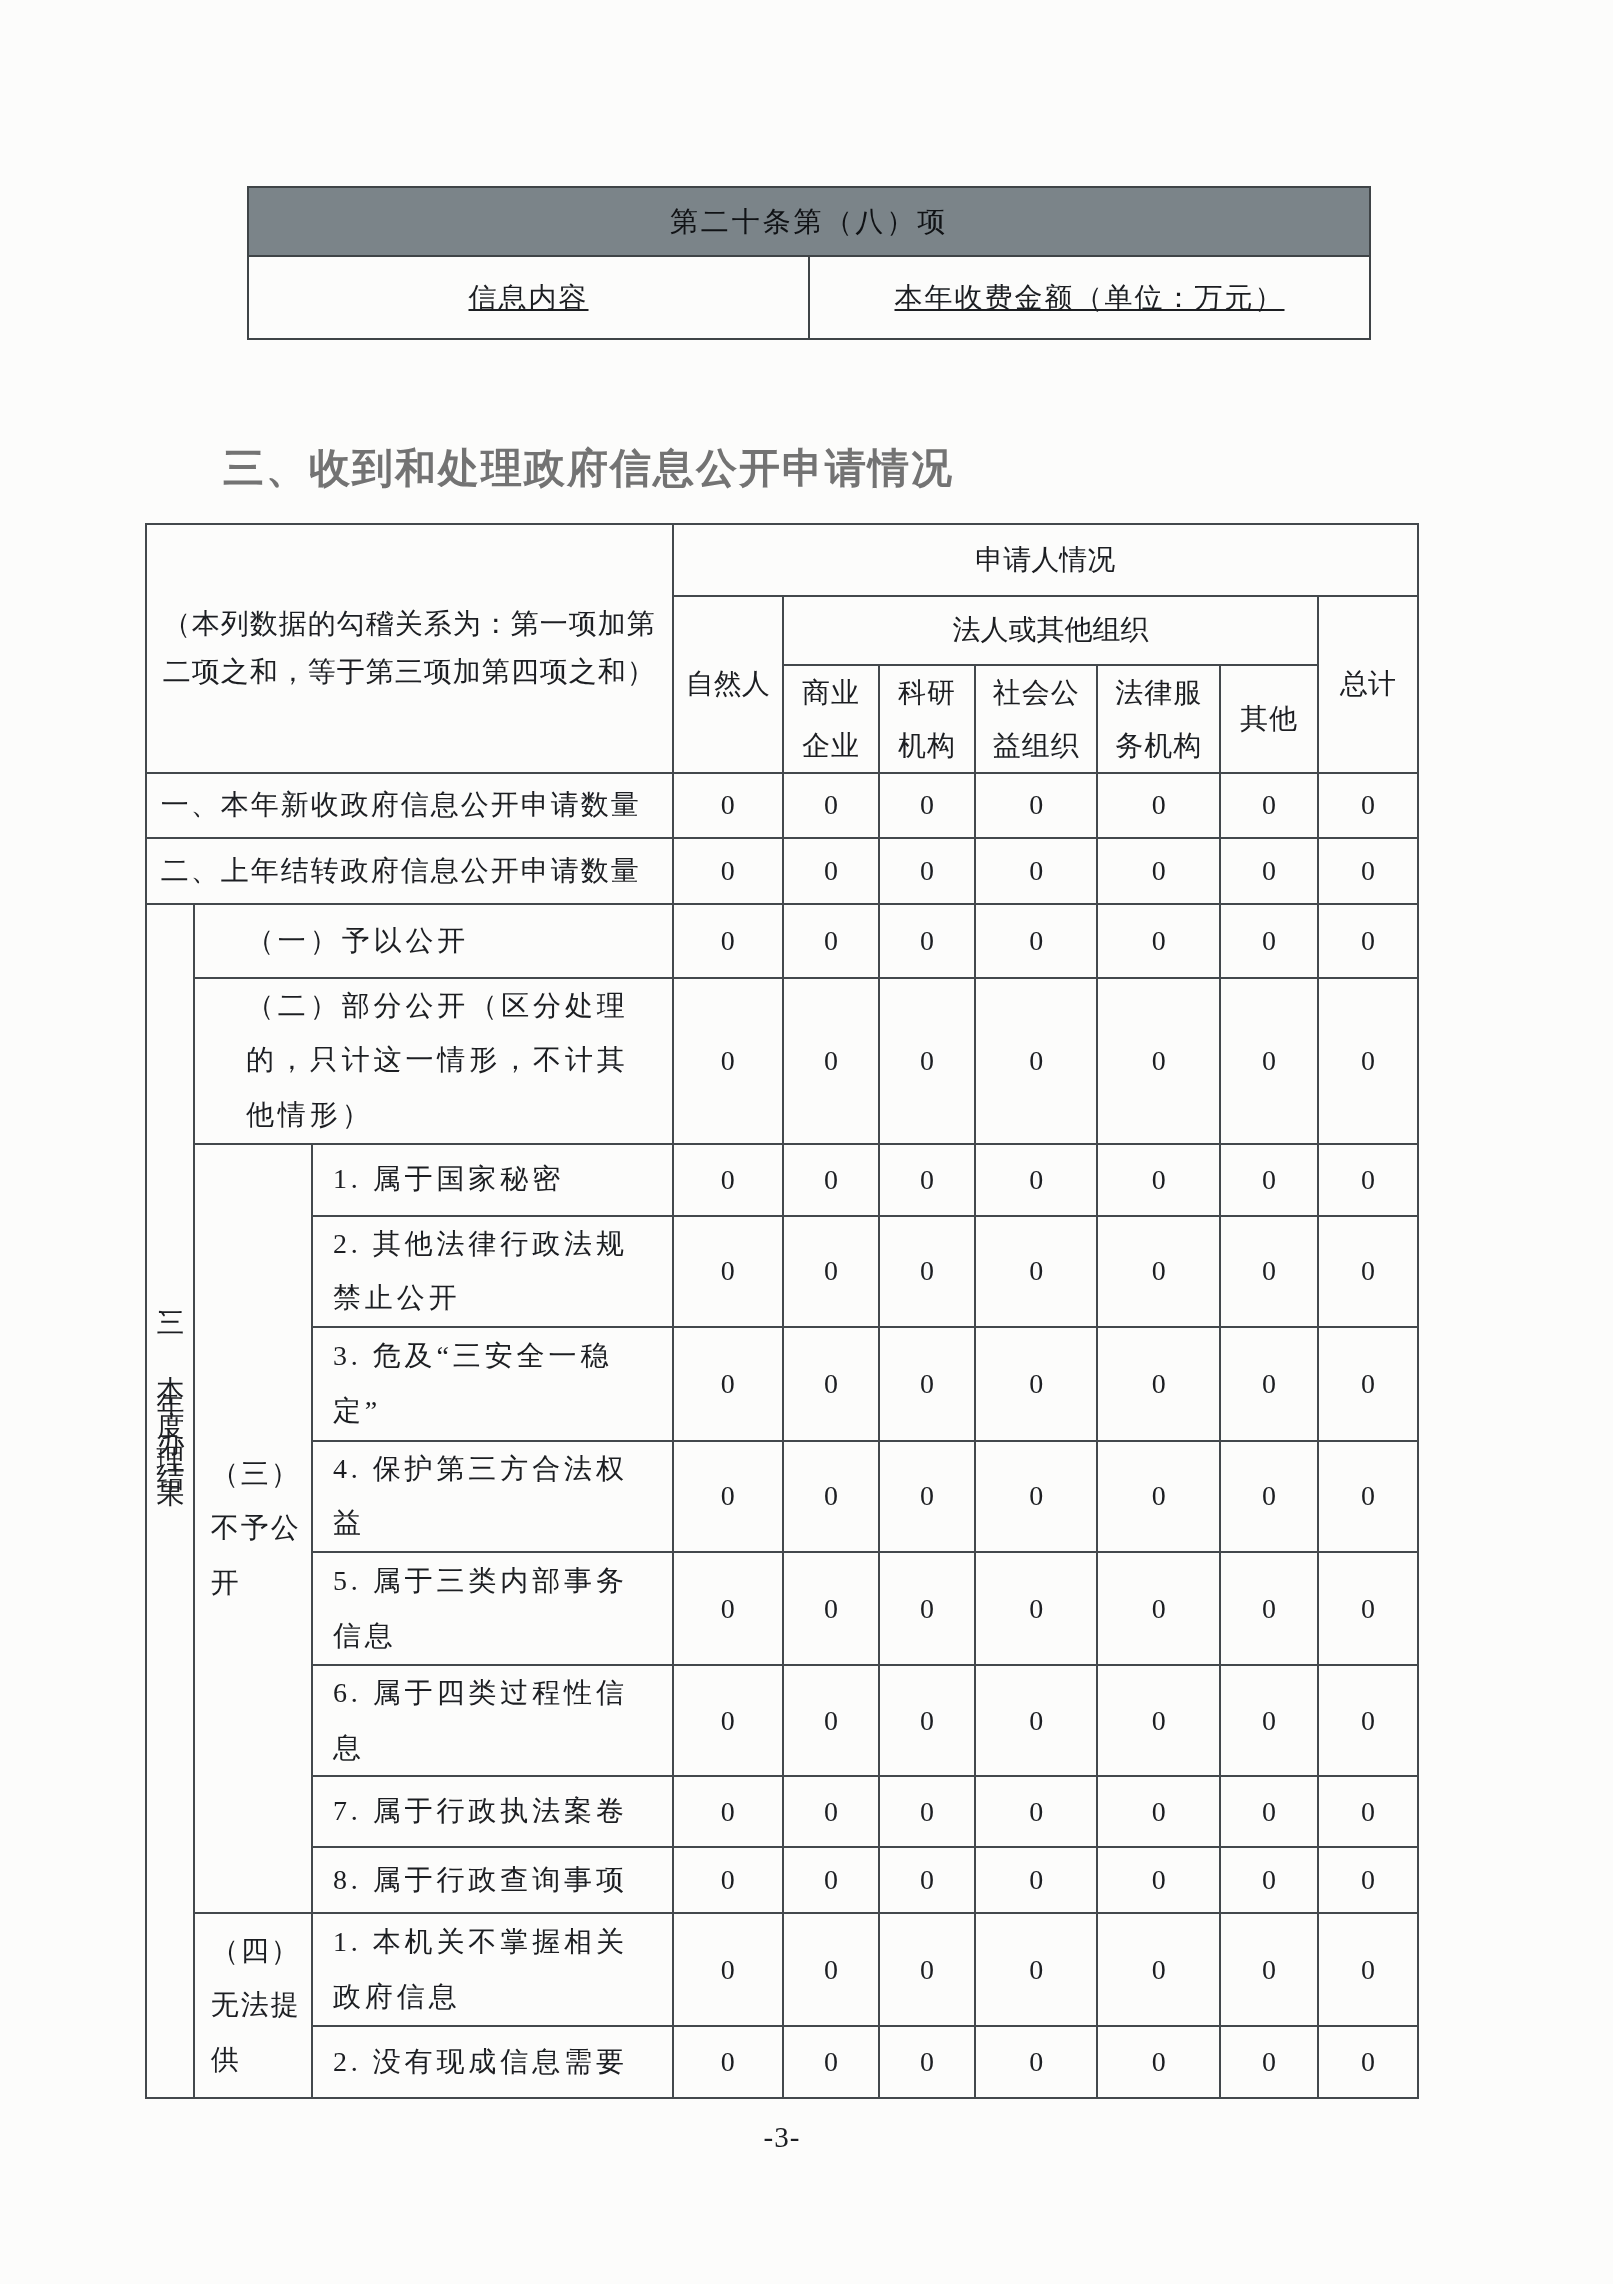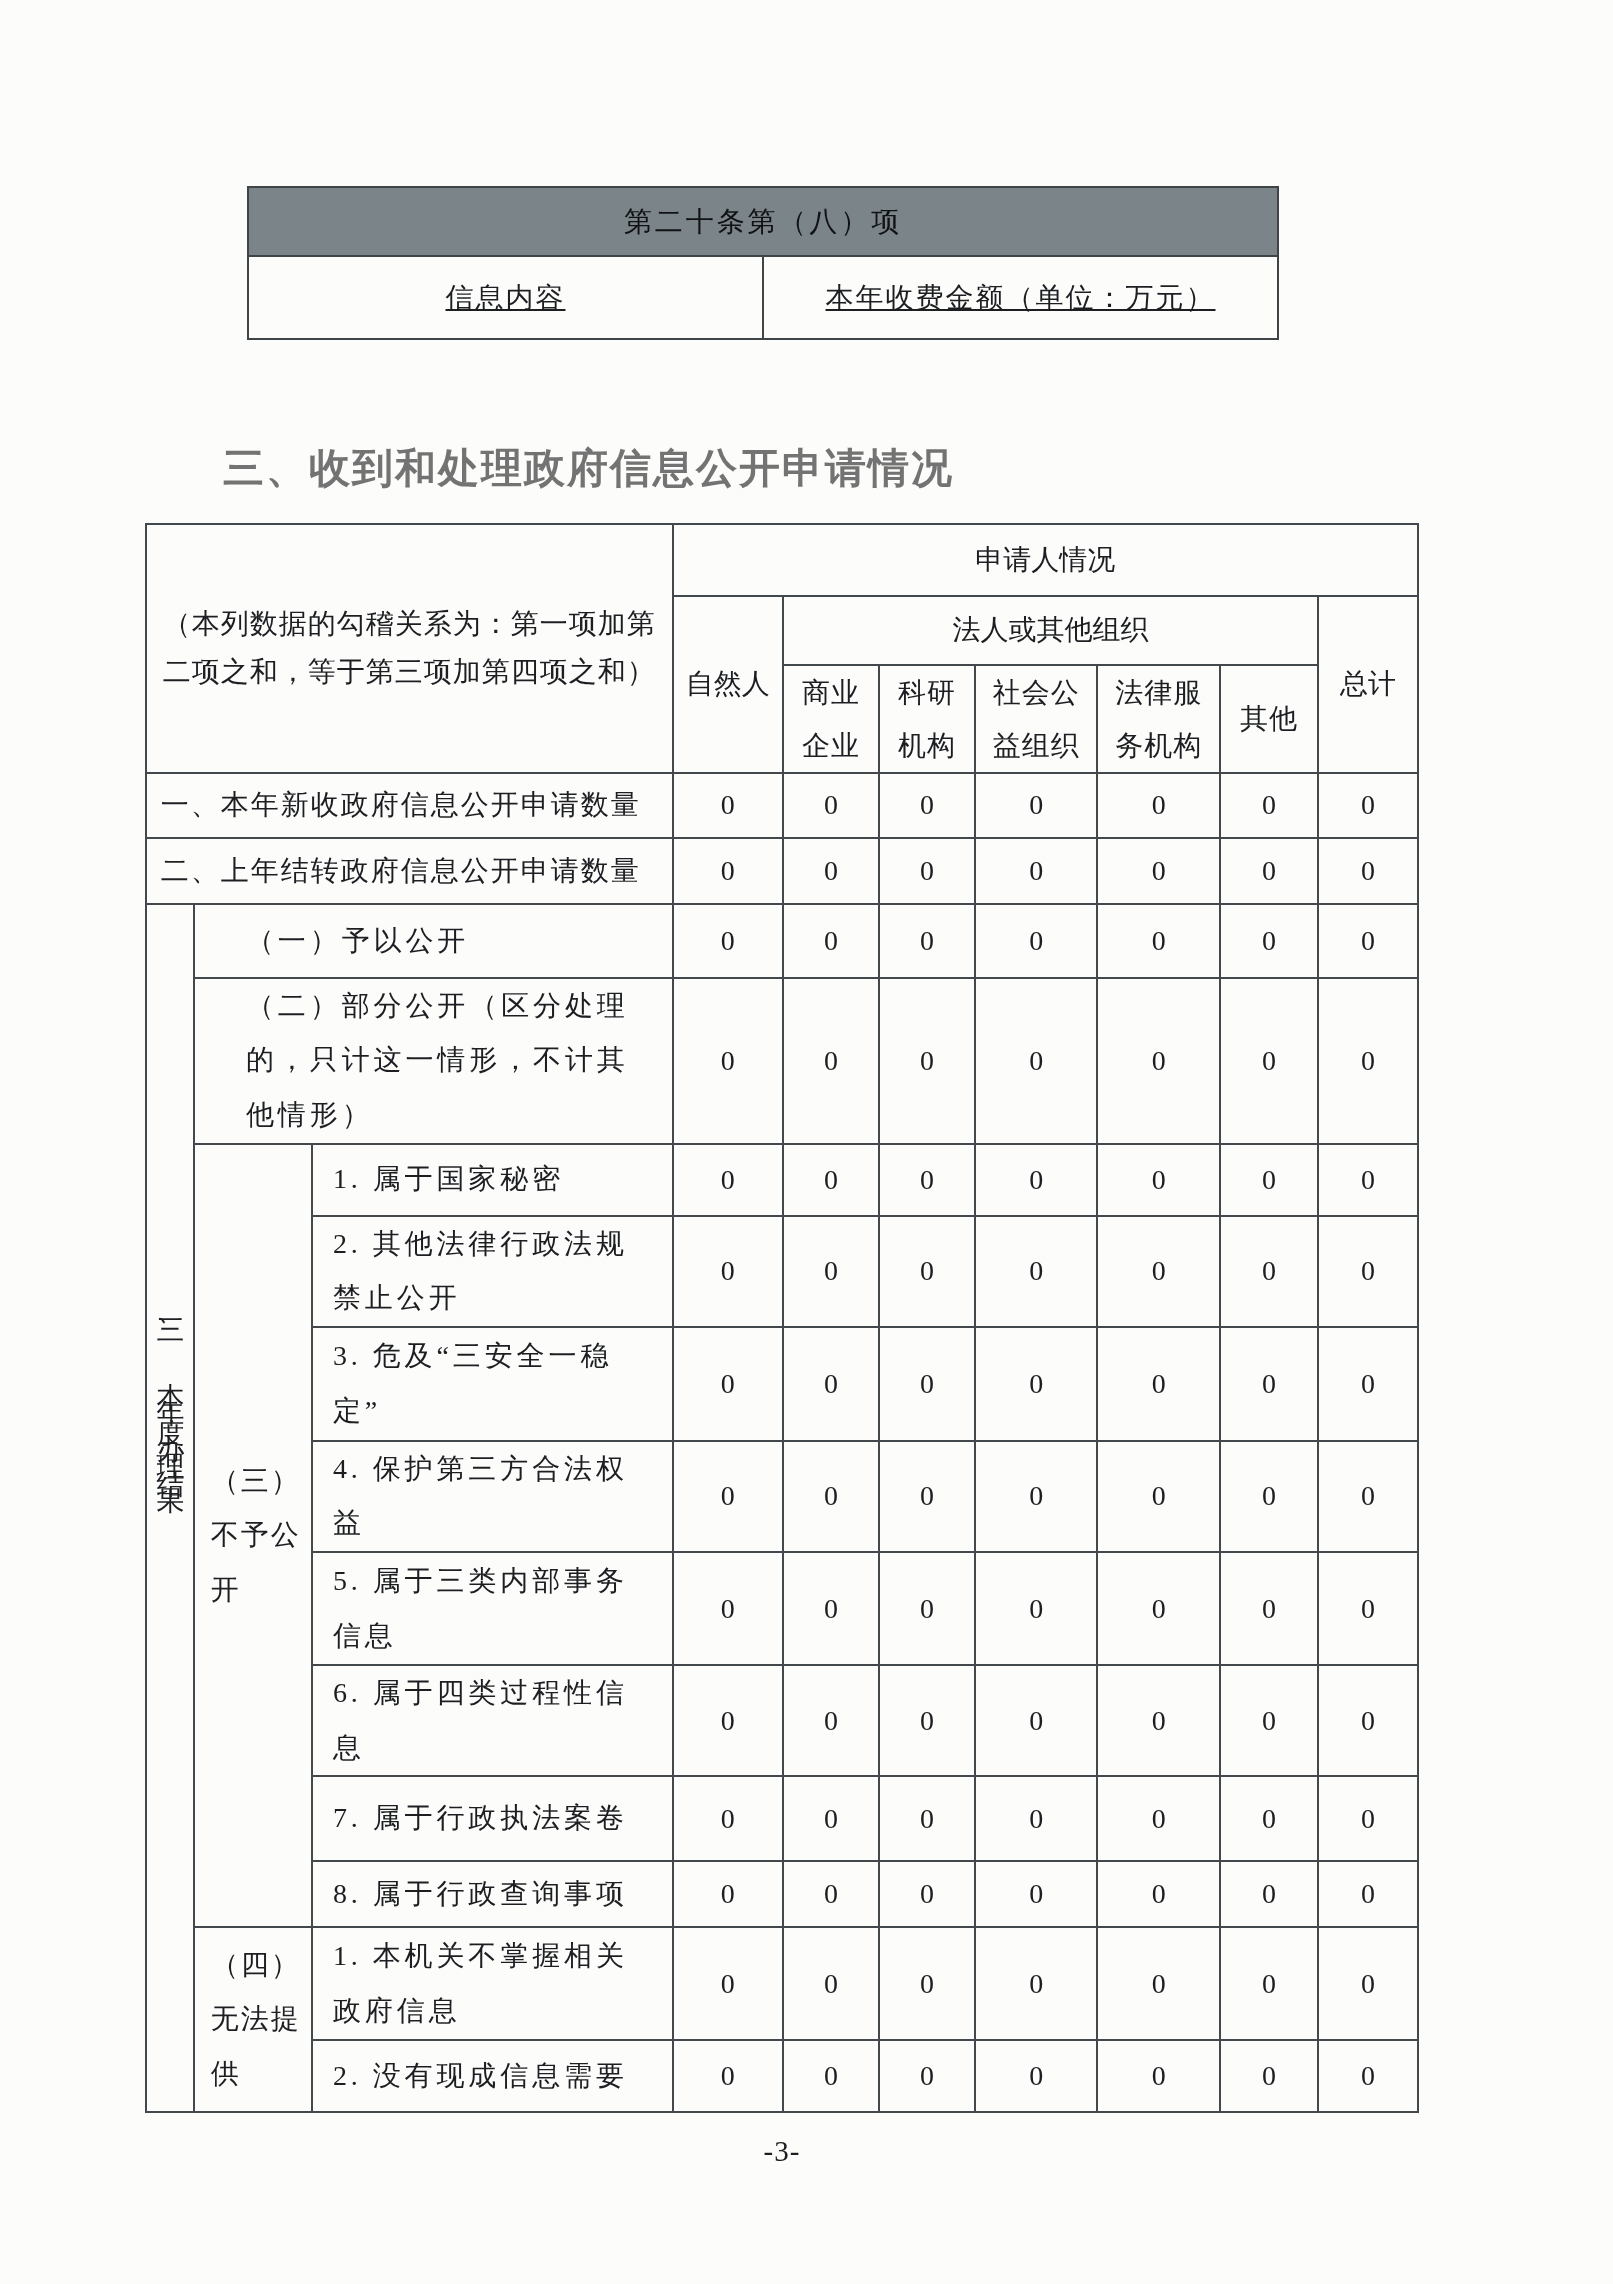"第二十条第（八）项" .fee-table { width: 1032px -> 1124px }
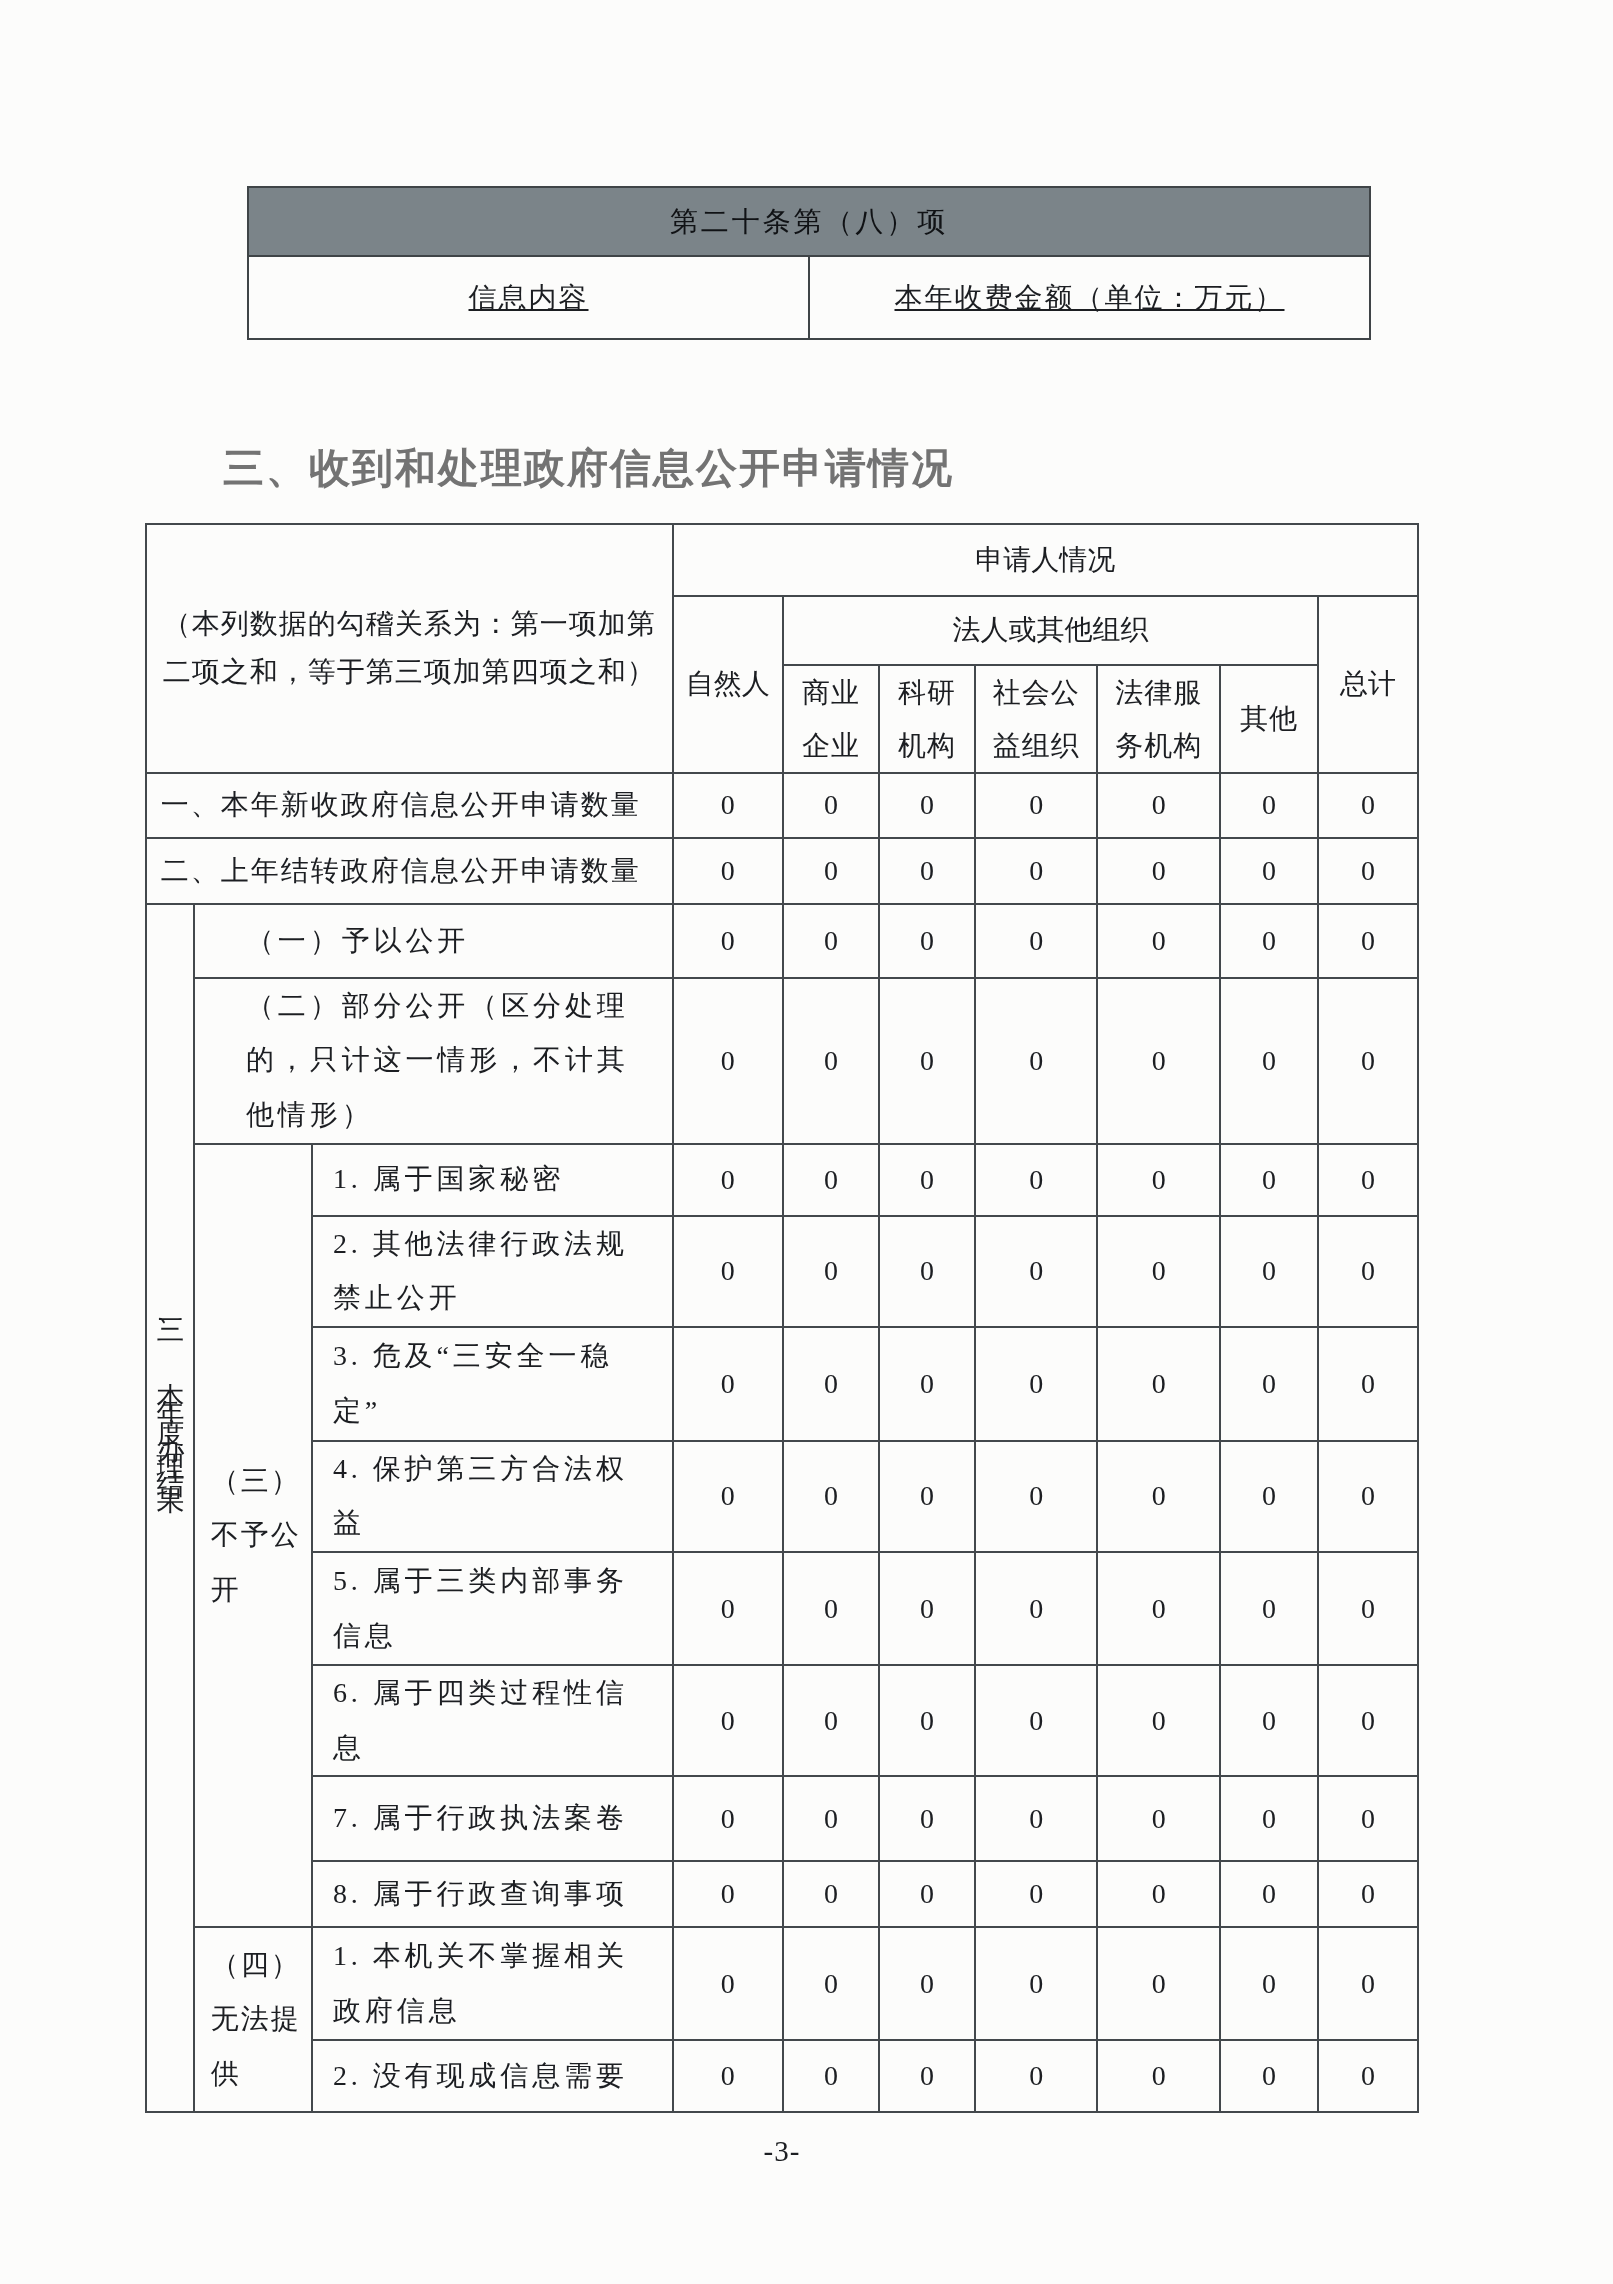"7. 属于行政执法案卷" tr { height: 85px -> 71px }
